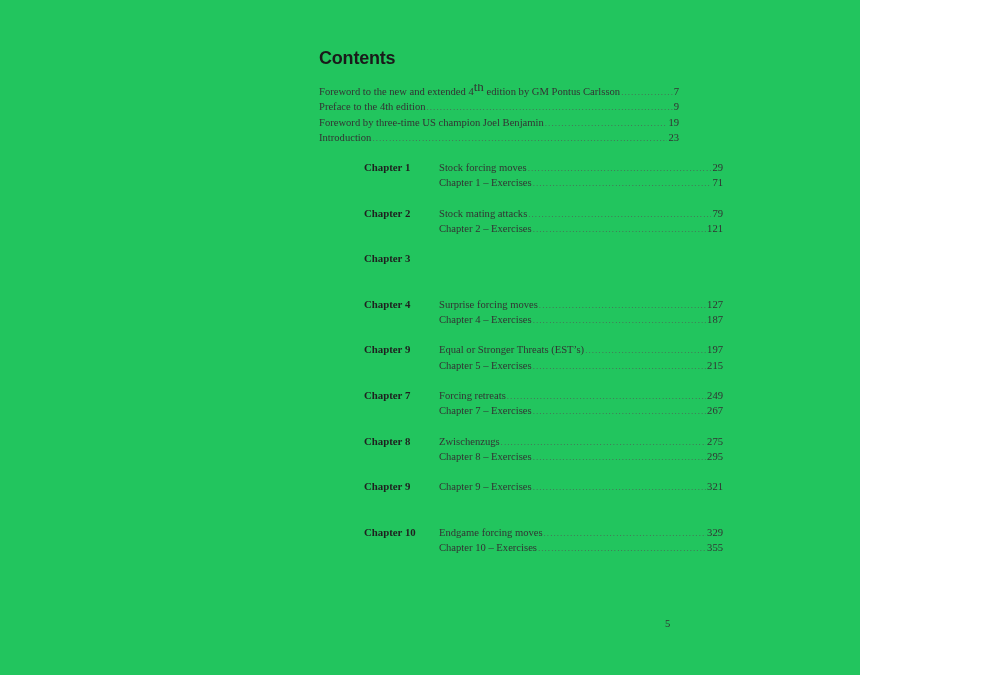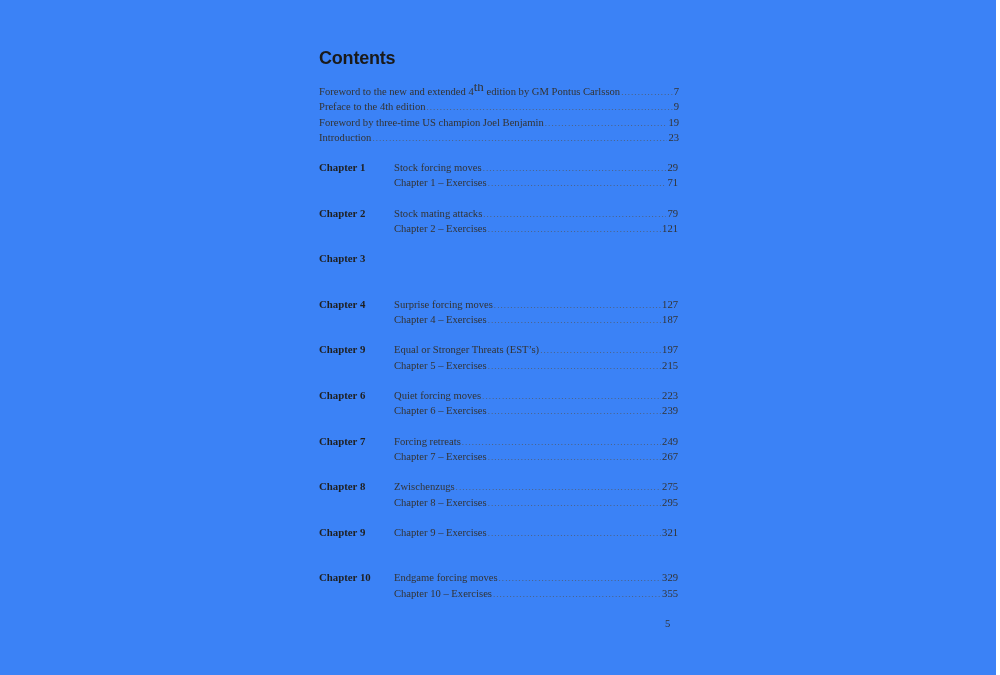"Contents" .page { background: #3b82f6 -> #22c55e; width: 996px -> 860px }
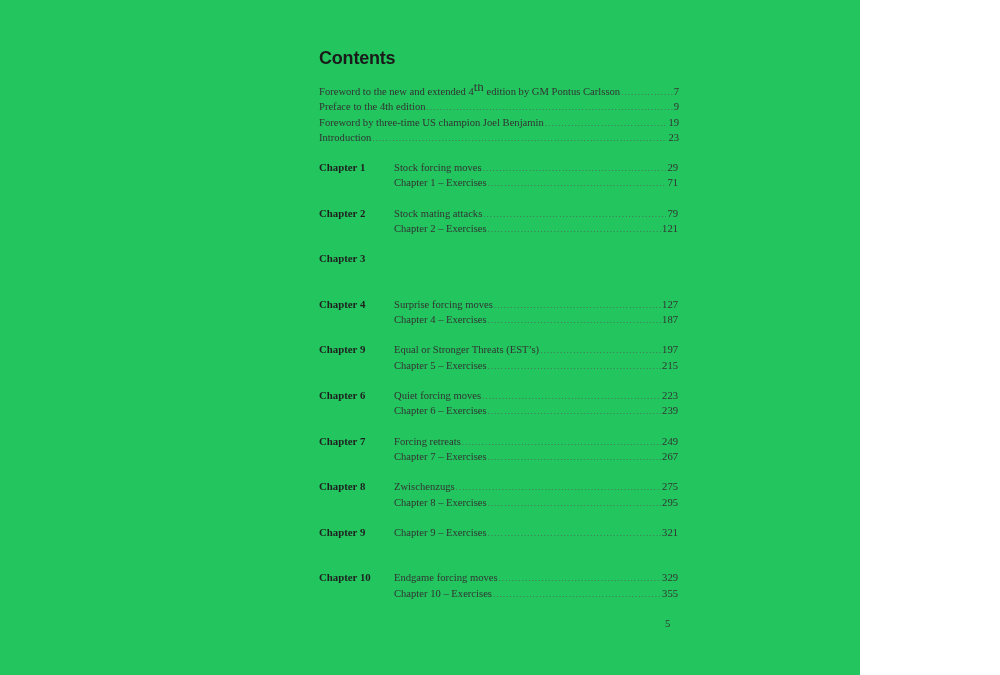"Chapter 1" .chapter { margin-left: none -> 45px }
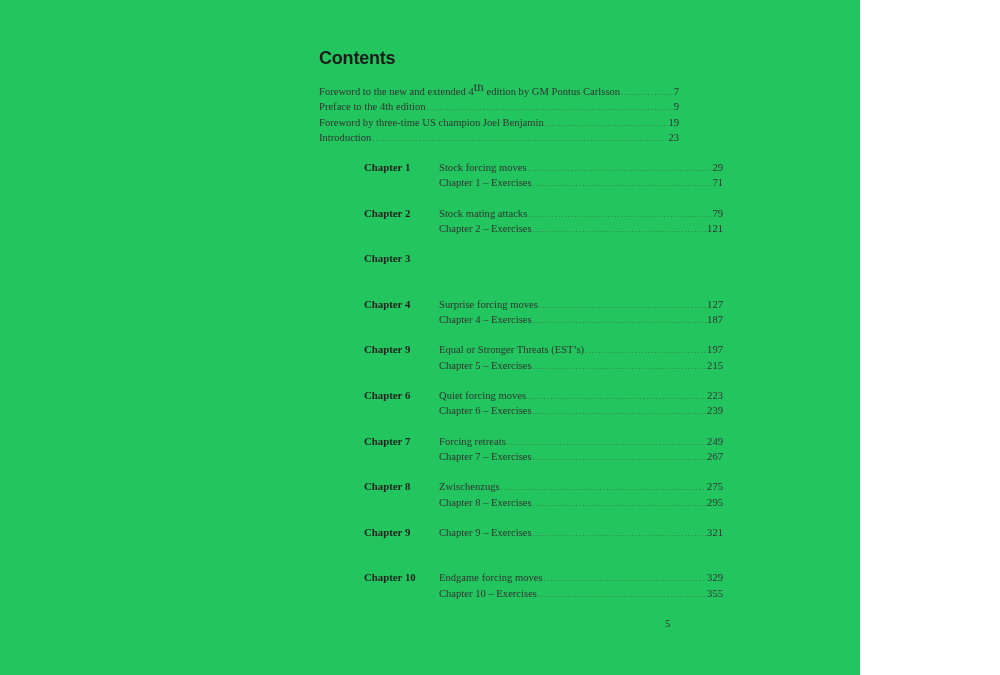"Chapter 6" div.chapter { html: <div> <div>Chapter 6</div> <div> <div> <span>Quiet forcing moves</span> <span></span> <span>223</span> </div> <div> <span>Chapter 6 – Exercises</span> <span></span> <span>239</span> </div> </div> </div> -> none }
